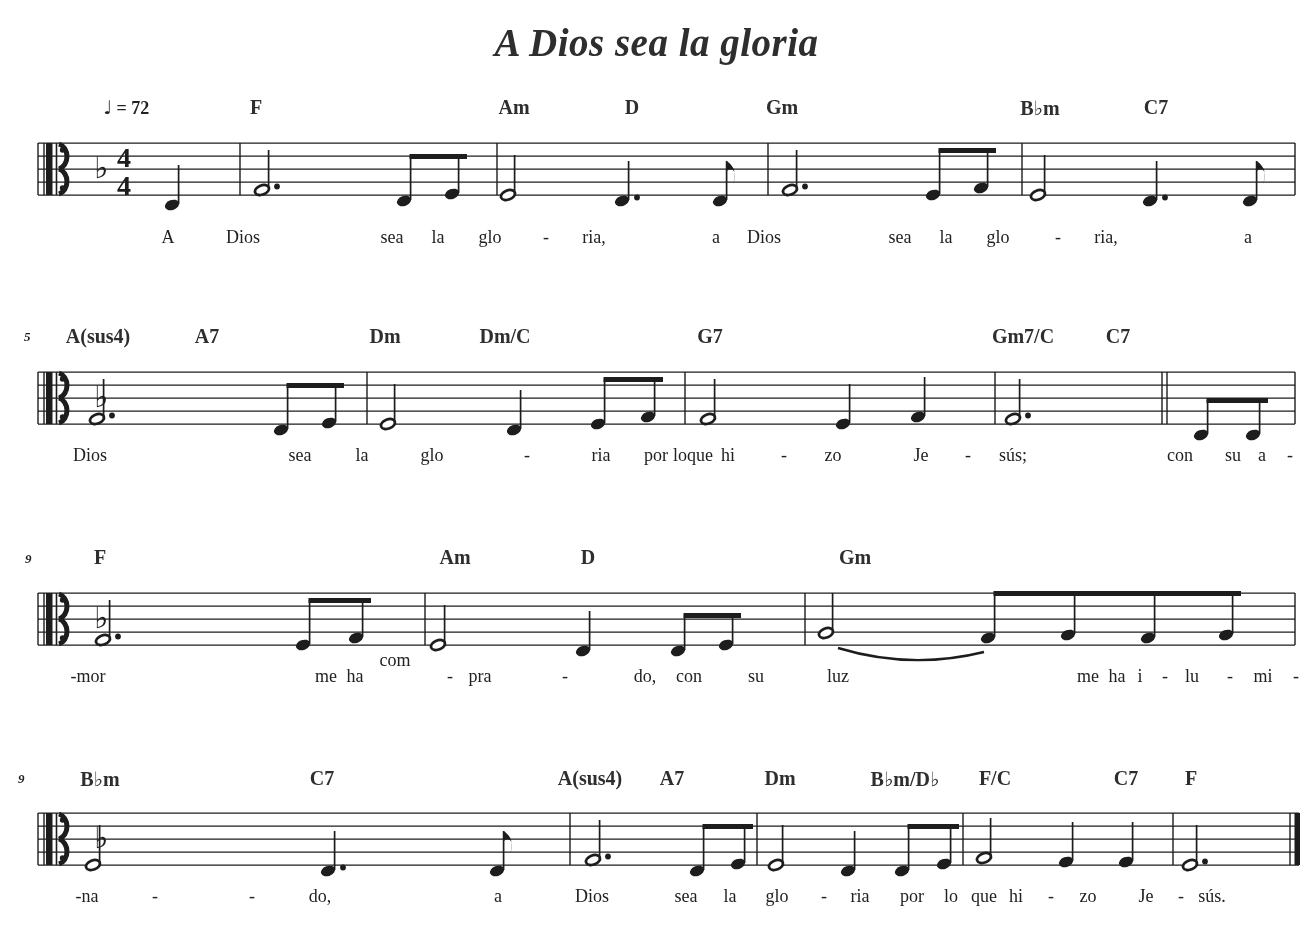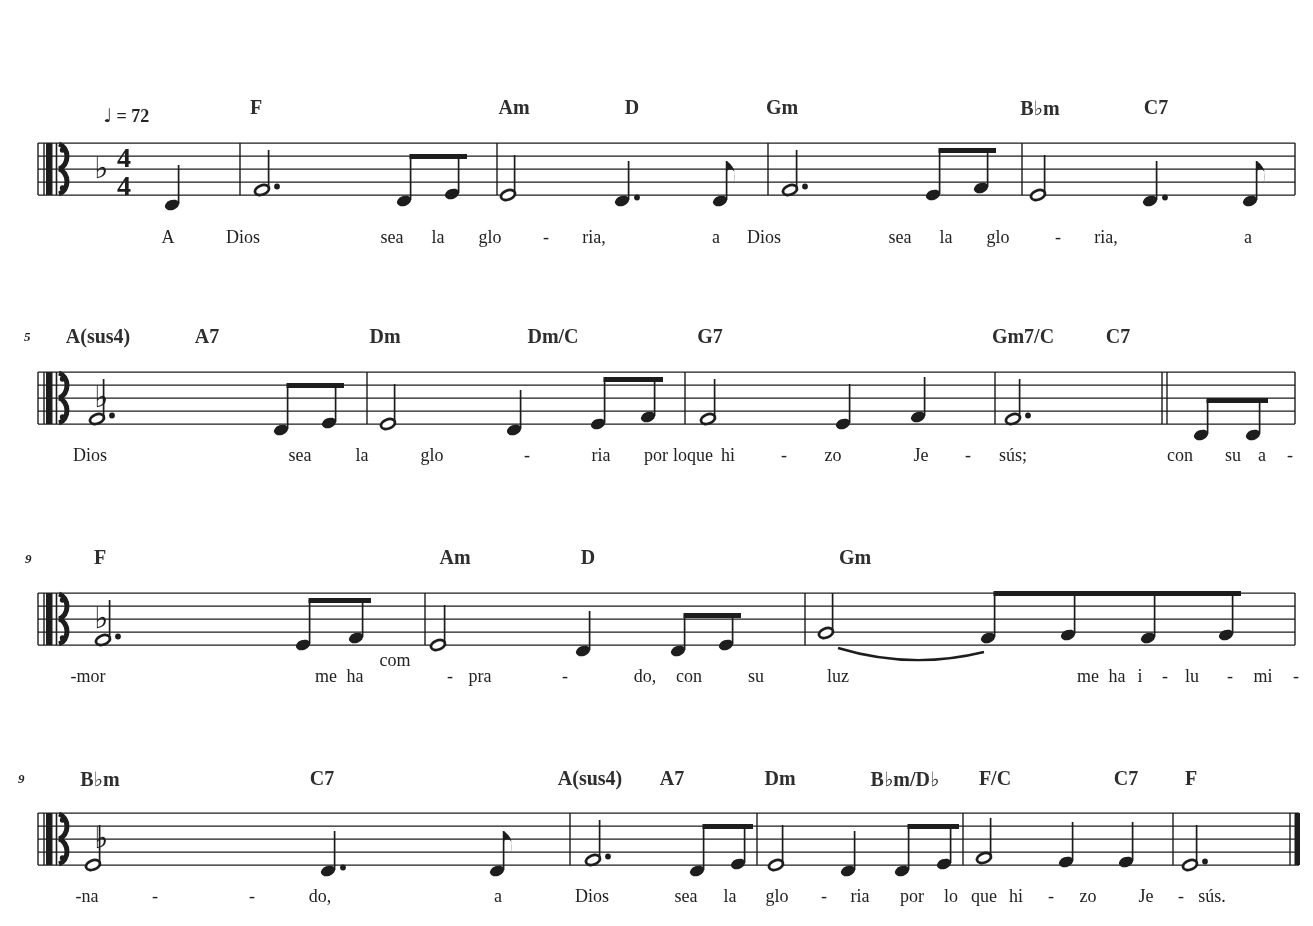"A Dios sea la gloria" div.title { html: none -> <div>A Dios sea la gloria</div> }
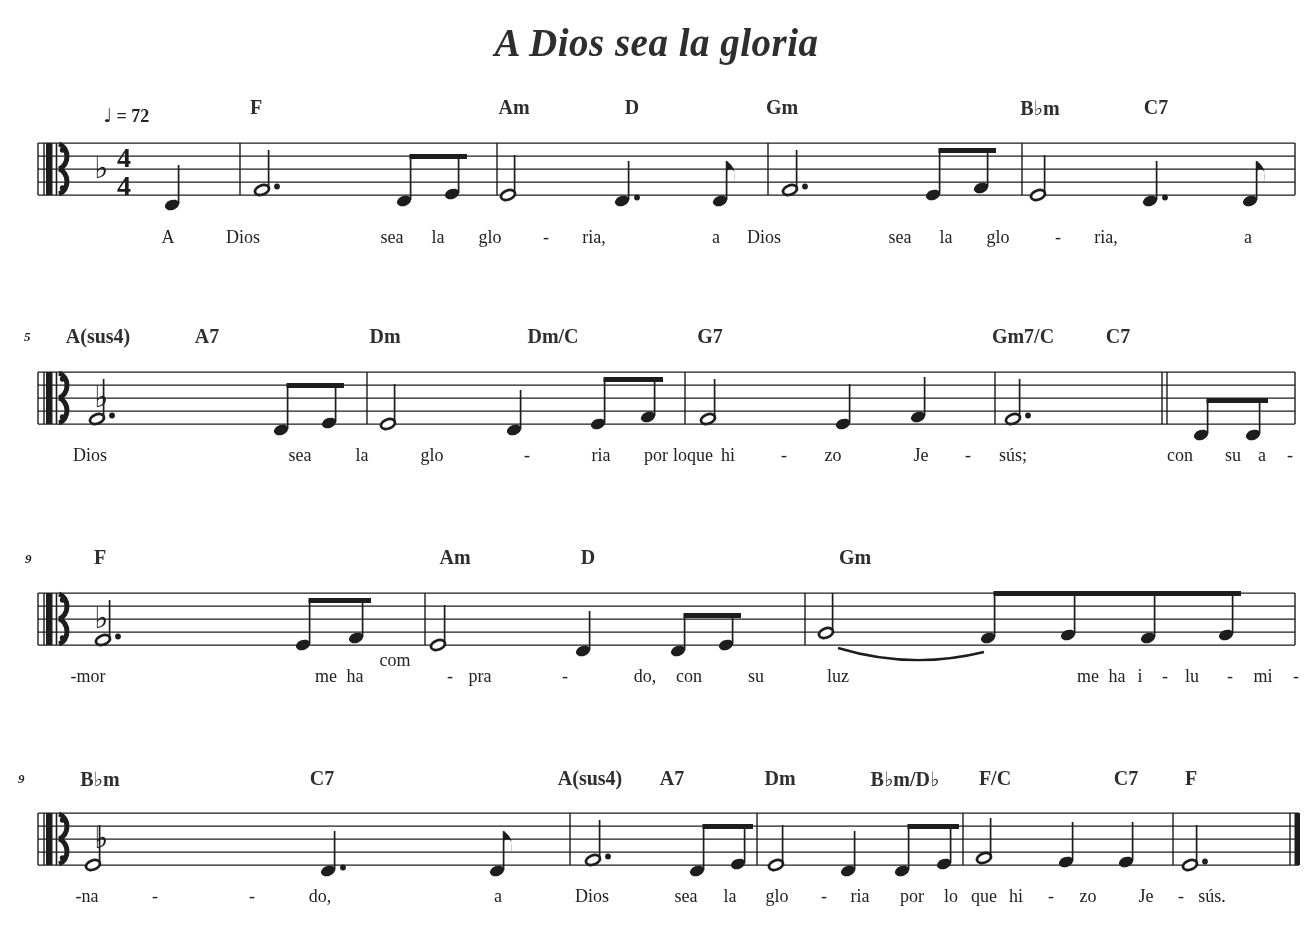"♩ = 72" .tempo { top: 104px -> 96px }
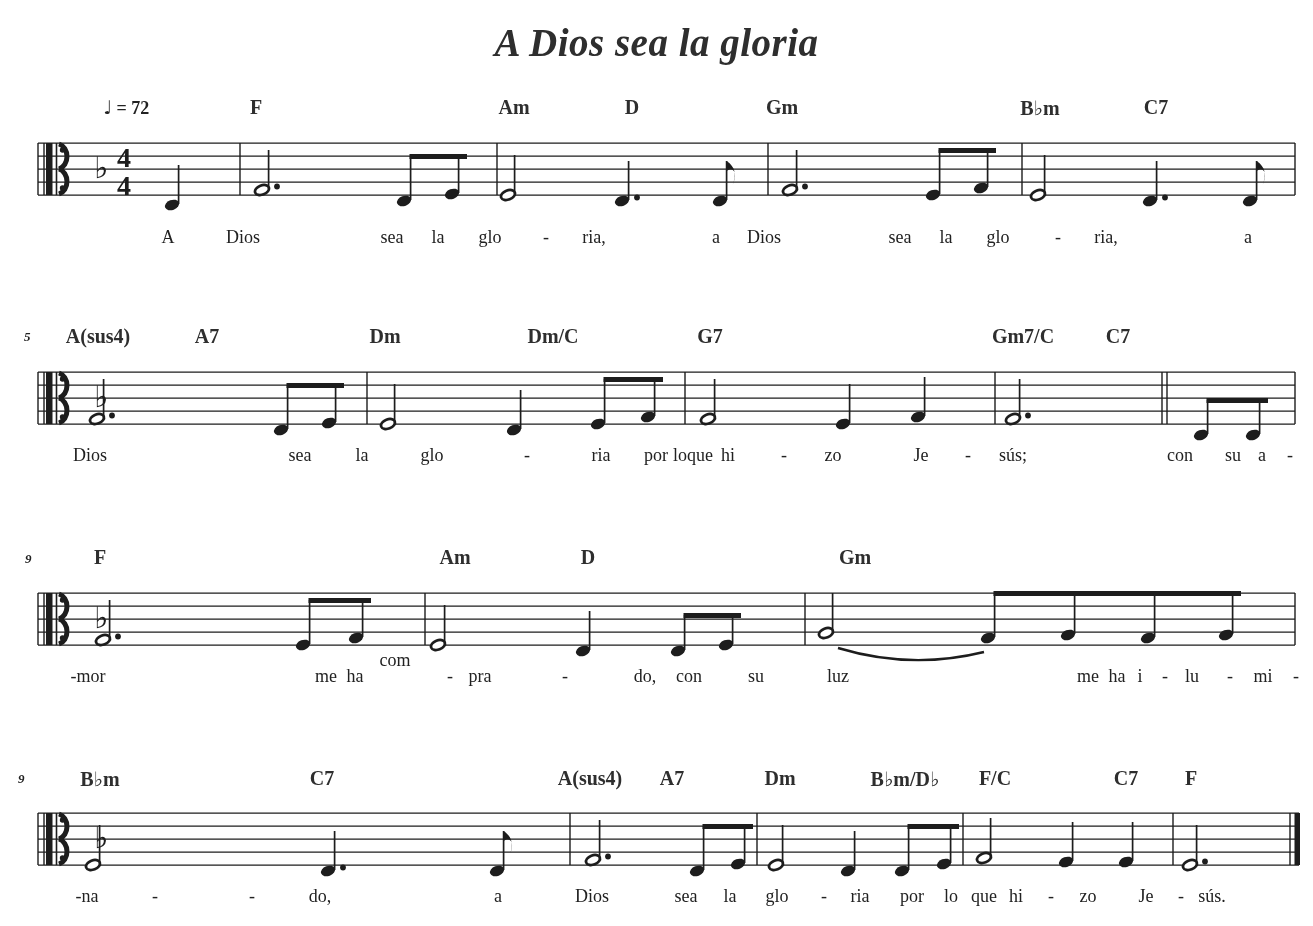"Dm/C" div.chord { margin-left: 48px -> none }
